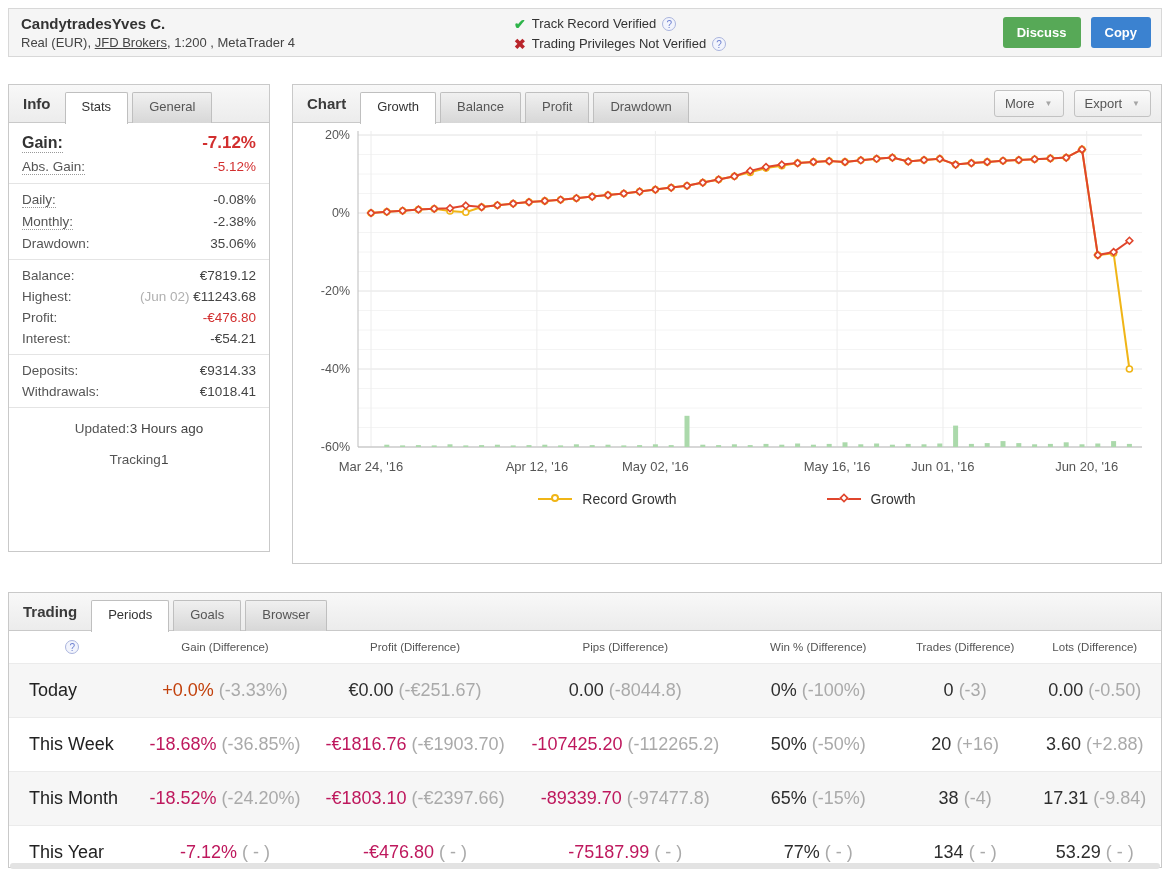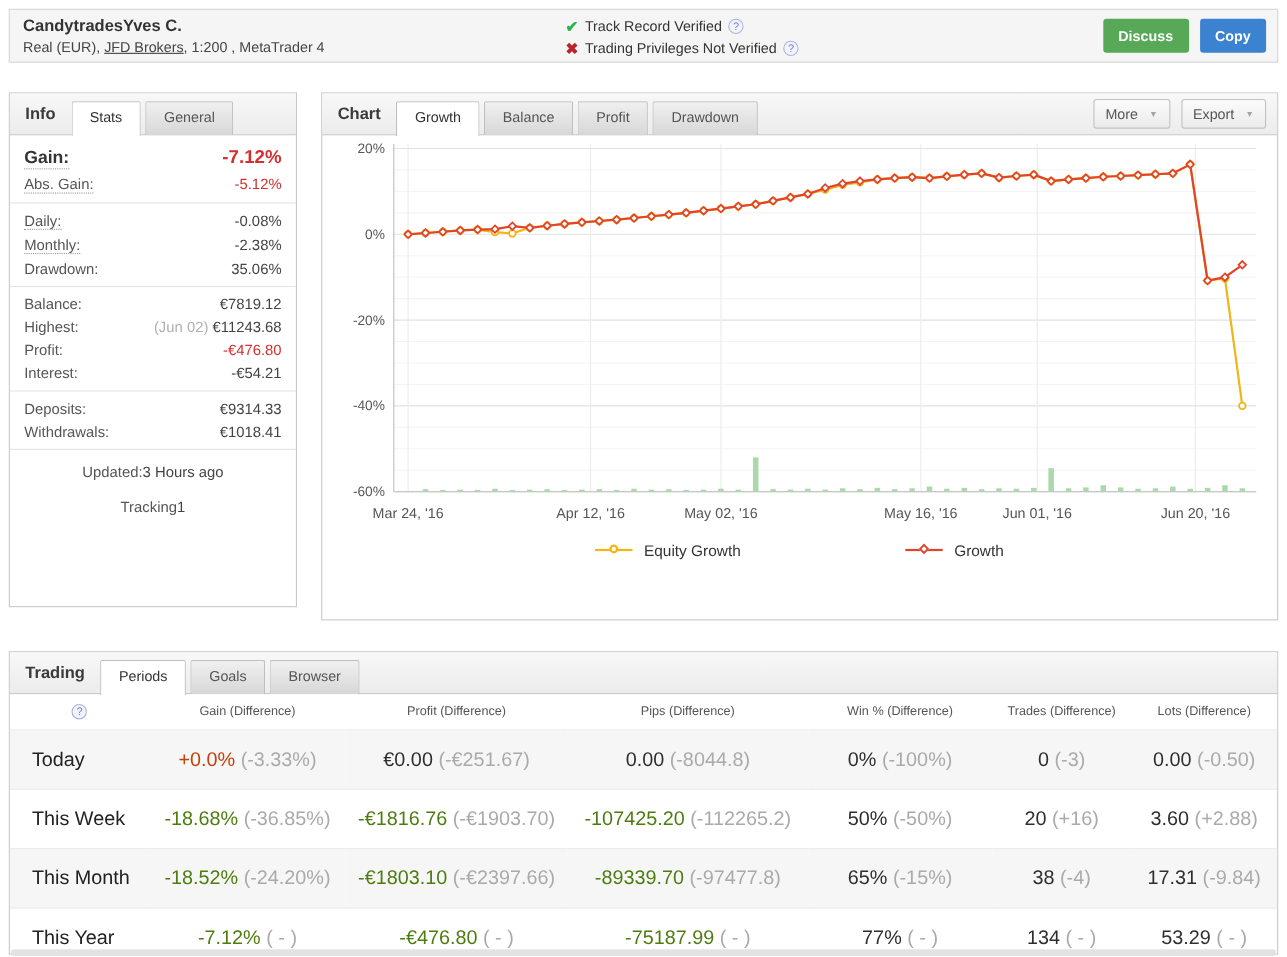"Equity Growth" span { text: Equity -> Record }
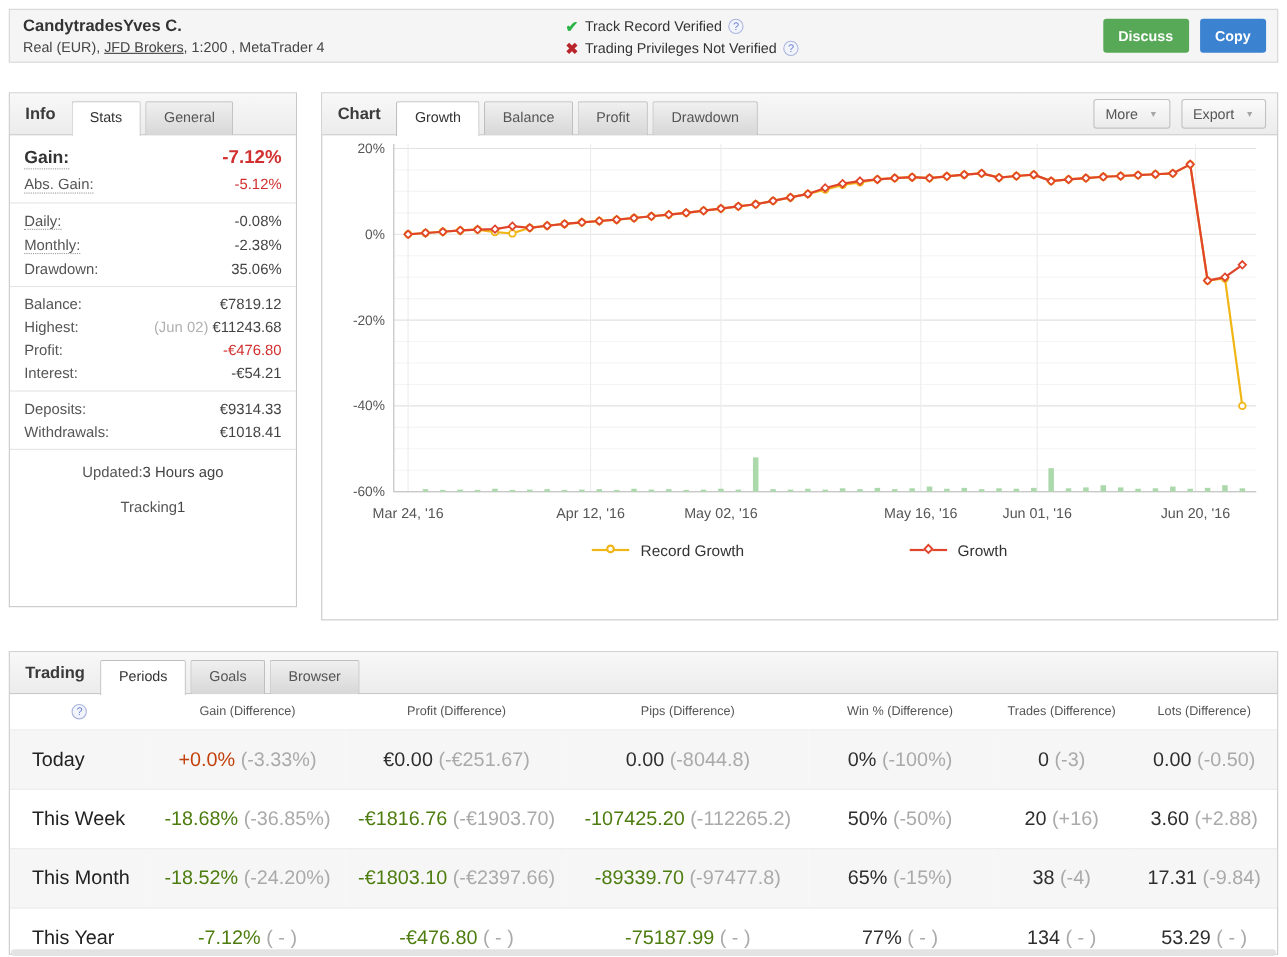"-18.68%" .main-neg { color: #4d7c0f -> #be185d }
